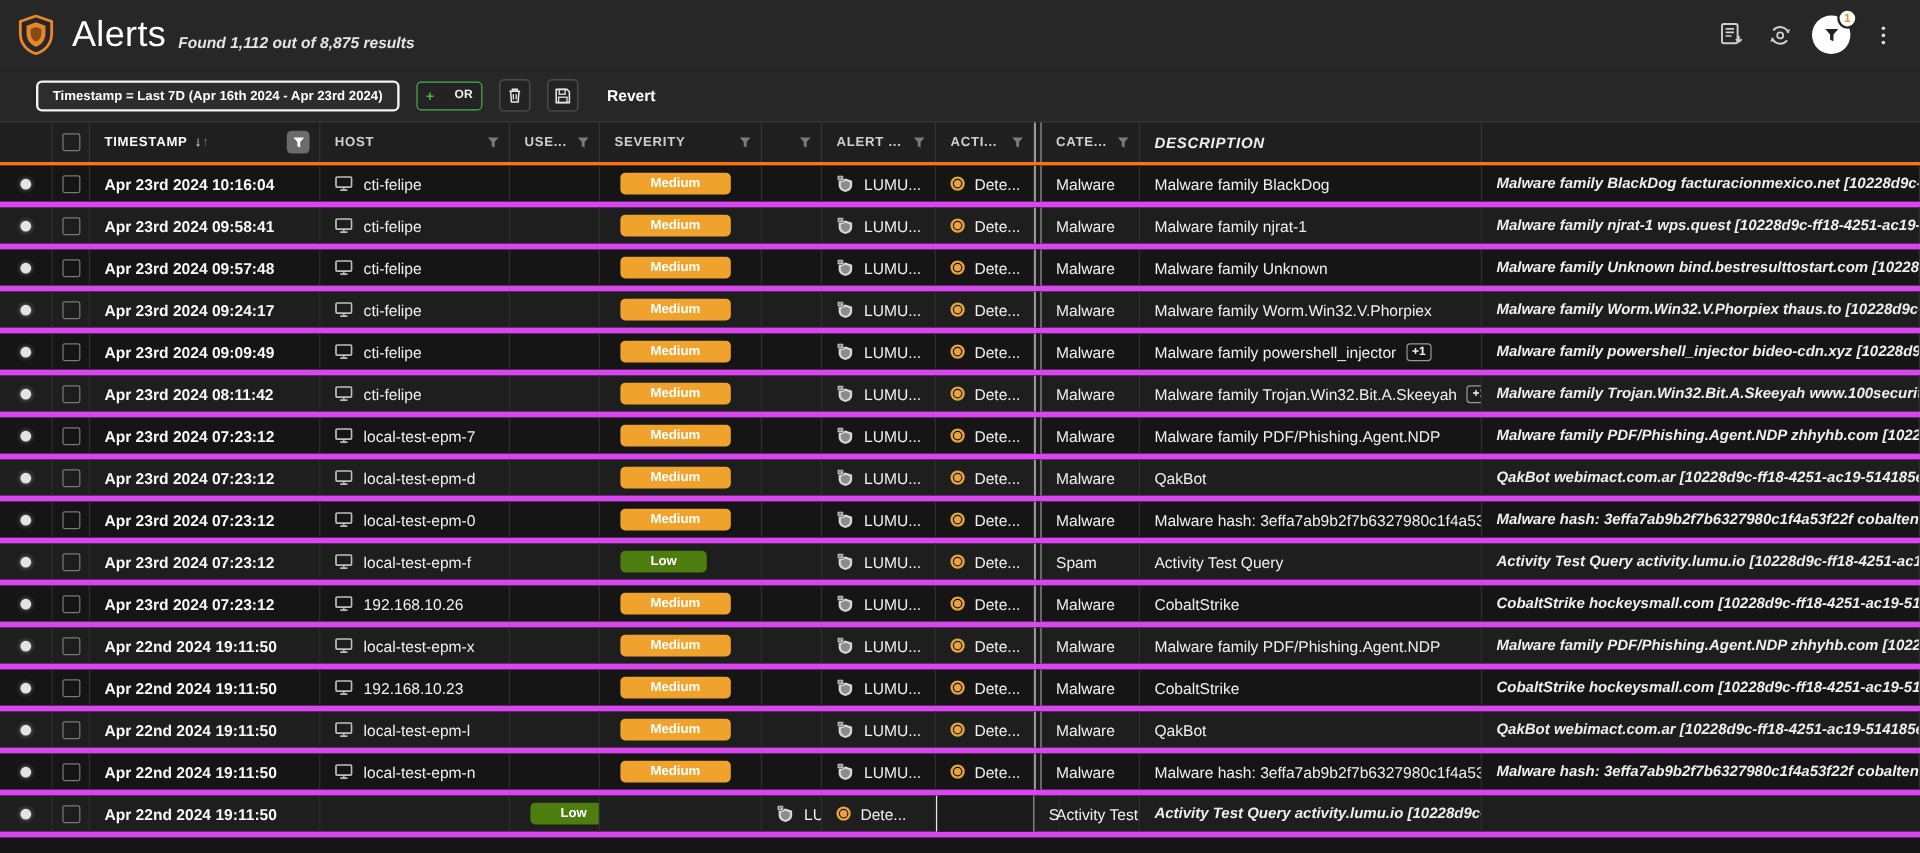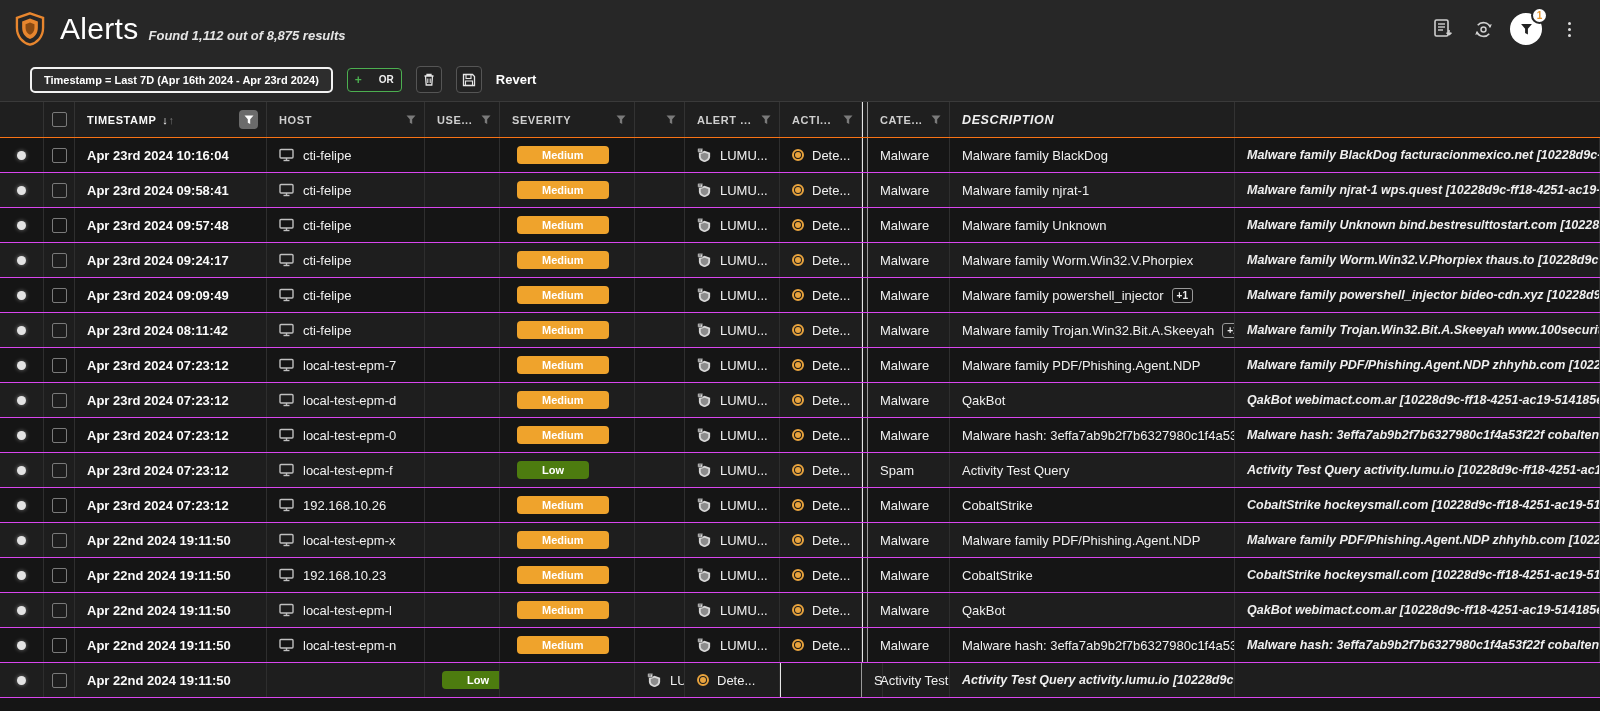"Revert" .revert { margin-left: none -> 10px }
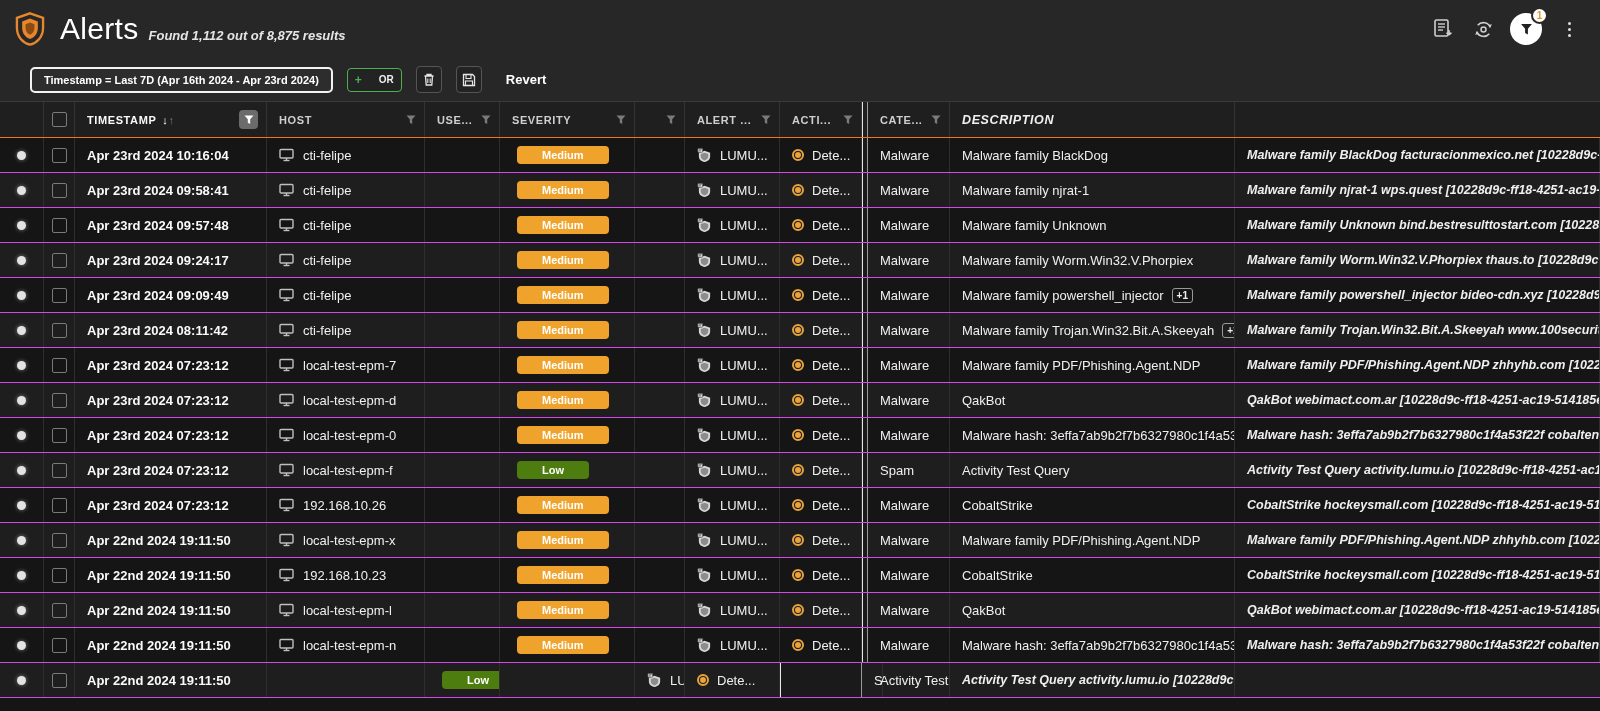"TIMESTAMP" .thead { border-bottom: 1px solid #f97316 -> 3px solid #f97316 }
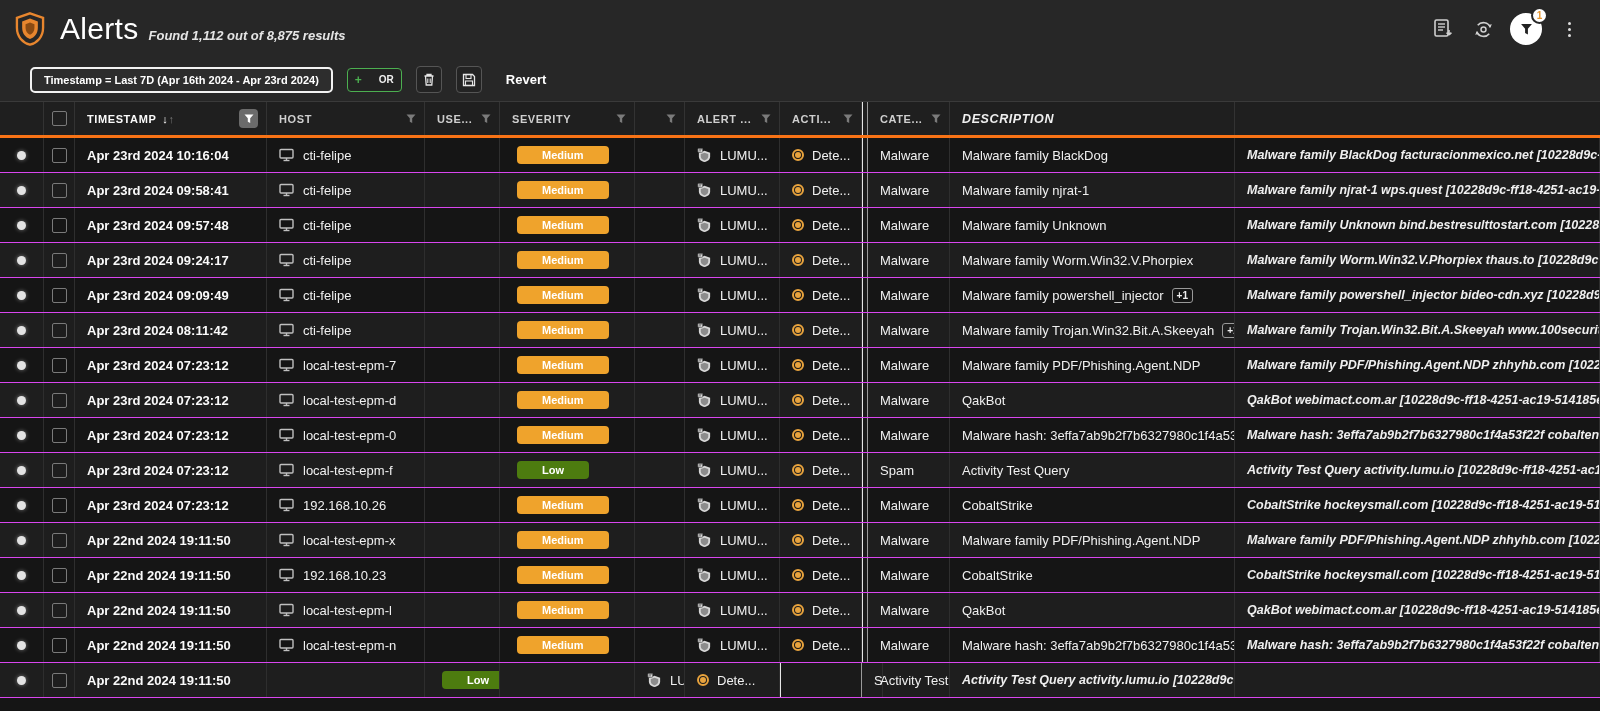"Apr 23rd 2024 10:16:04" .tr { border-bottom: 1px solid #d946ef -> 5px solid #d946ef }
